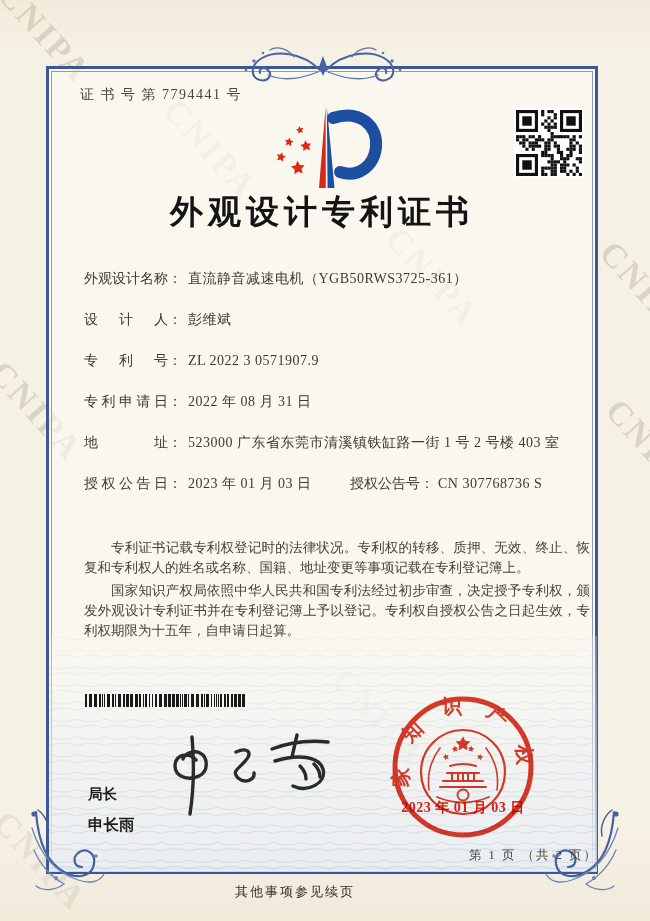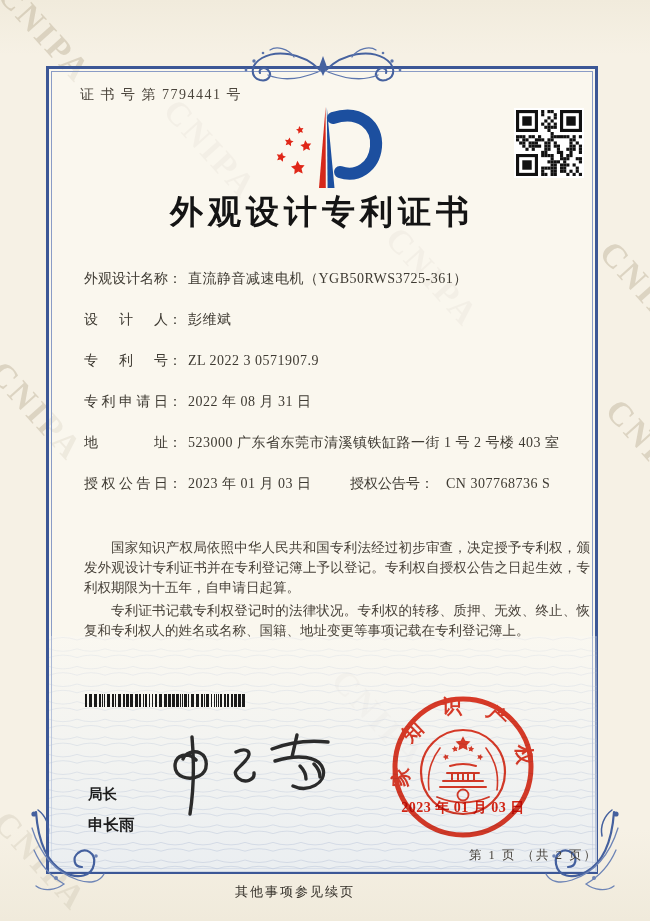"CN 307768736 S" .grant .val { margin-left: 12px -> 4px }
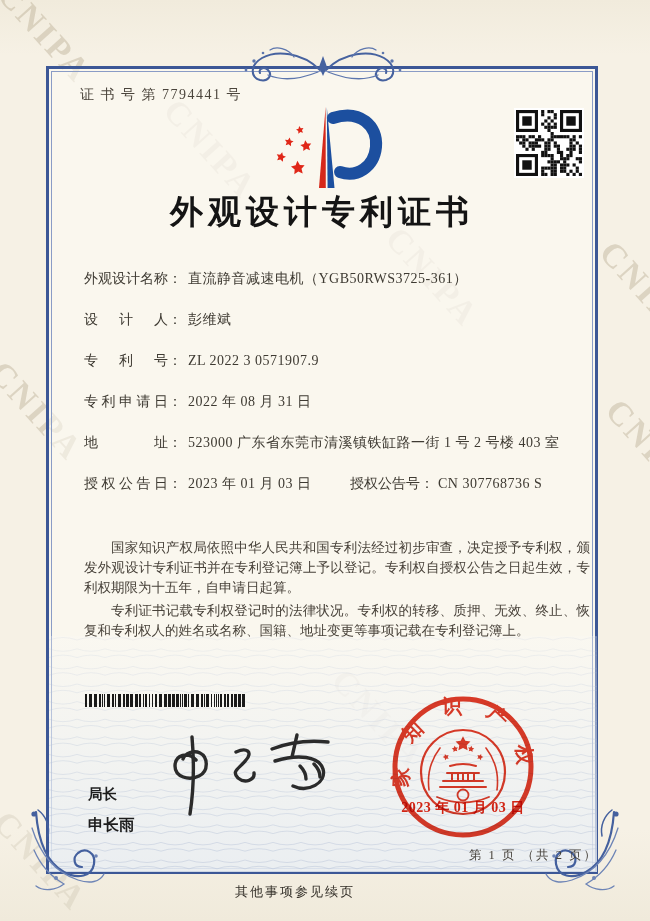"国家知识产权局依照中华人民共和国专利法经过初步审查，决定授予专利权，颁发外观设计" p { order: before "专利证书记载专利权登记时的法律状况。专利权的转移、质押、无效、终止、恢复和专利权" -> after "专利证书记载专利权登记时的法律状况。专利权的转移、质押、无效、终止、恢复和专利权" }
